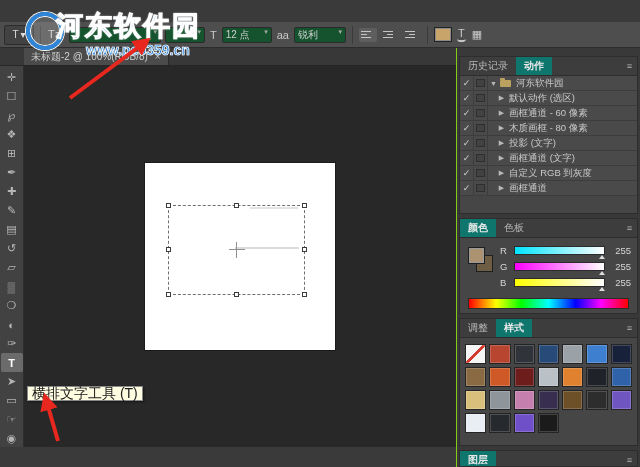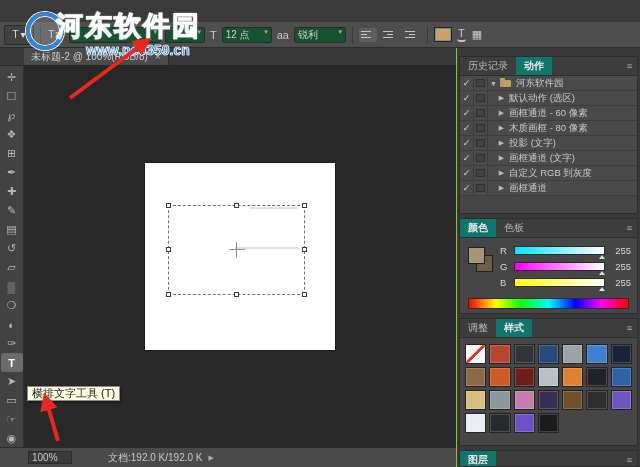"横排文字工具 (T)" .tooltip { font-size: 11px -> 14px }
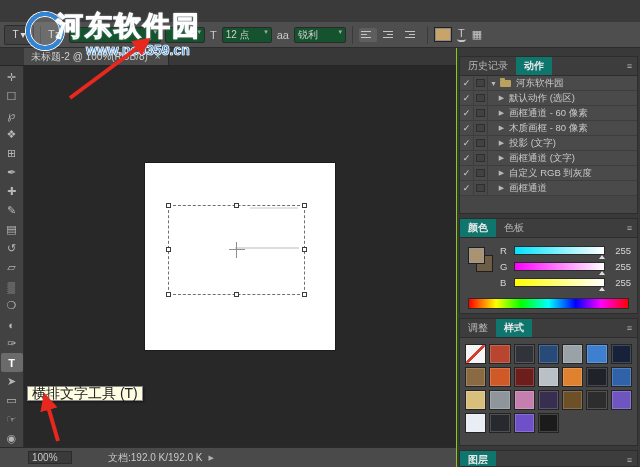"100%" div.statusbar { html: <div> <div>100%</div> <div>文档:192.0 K/192.0 K</div> <div>▶</div> </div> -> none }
